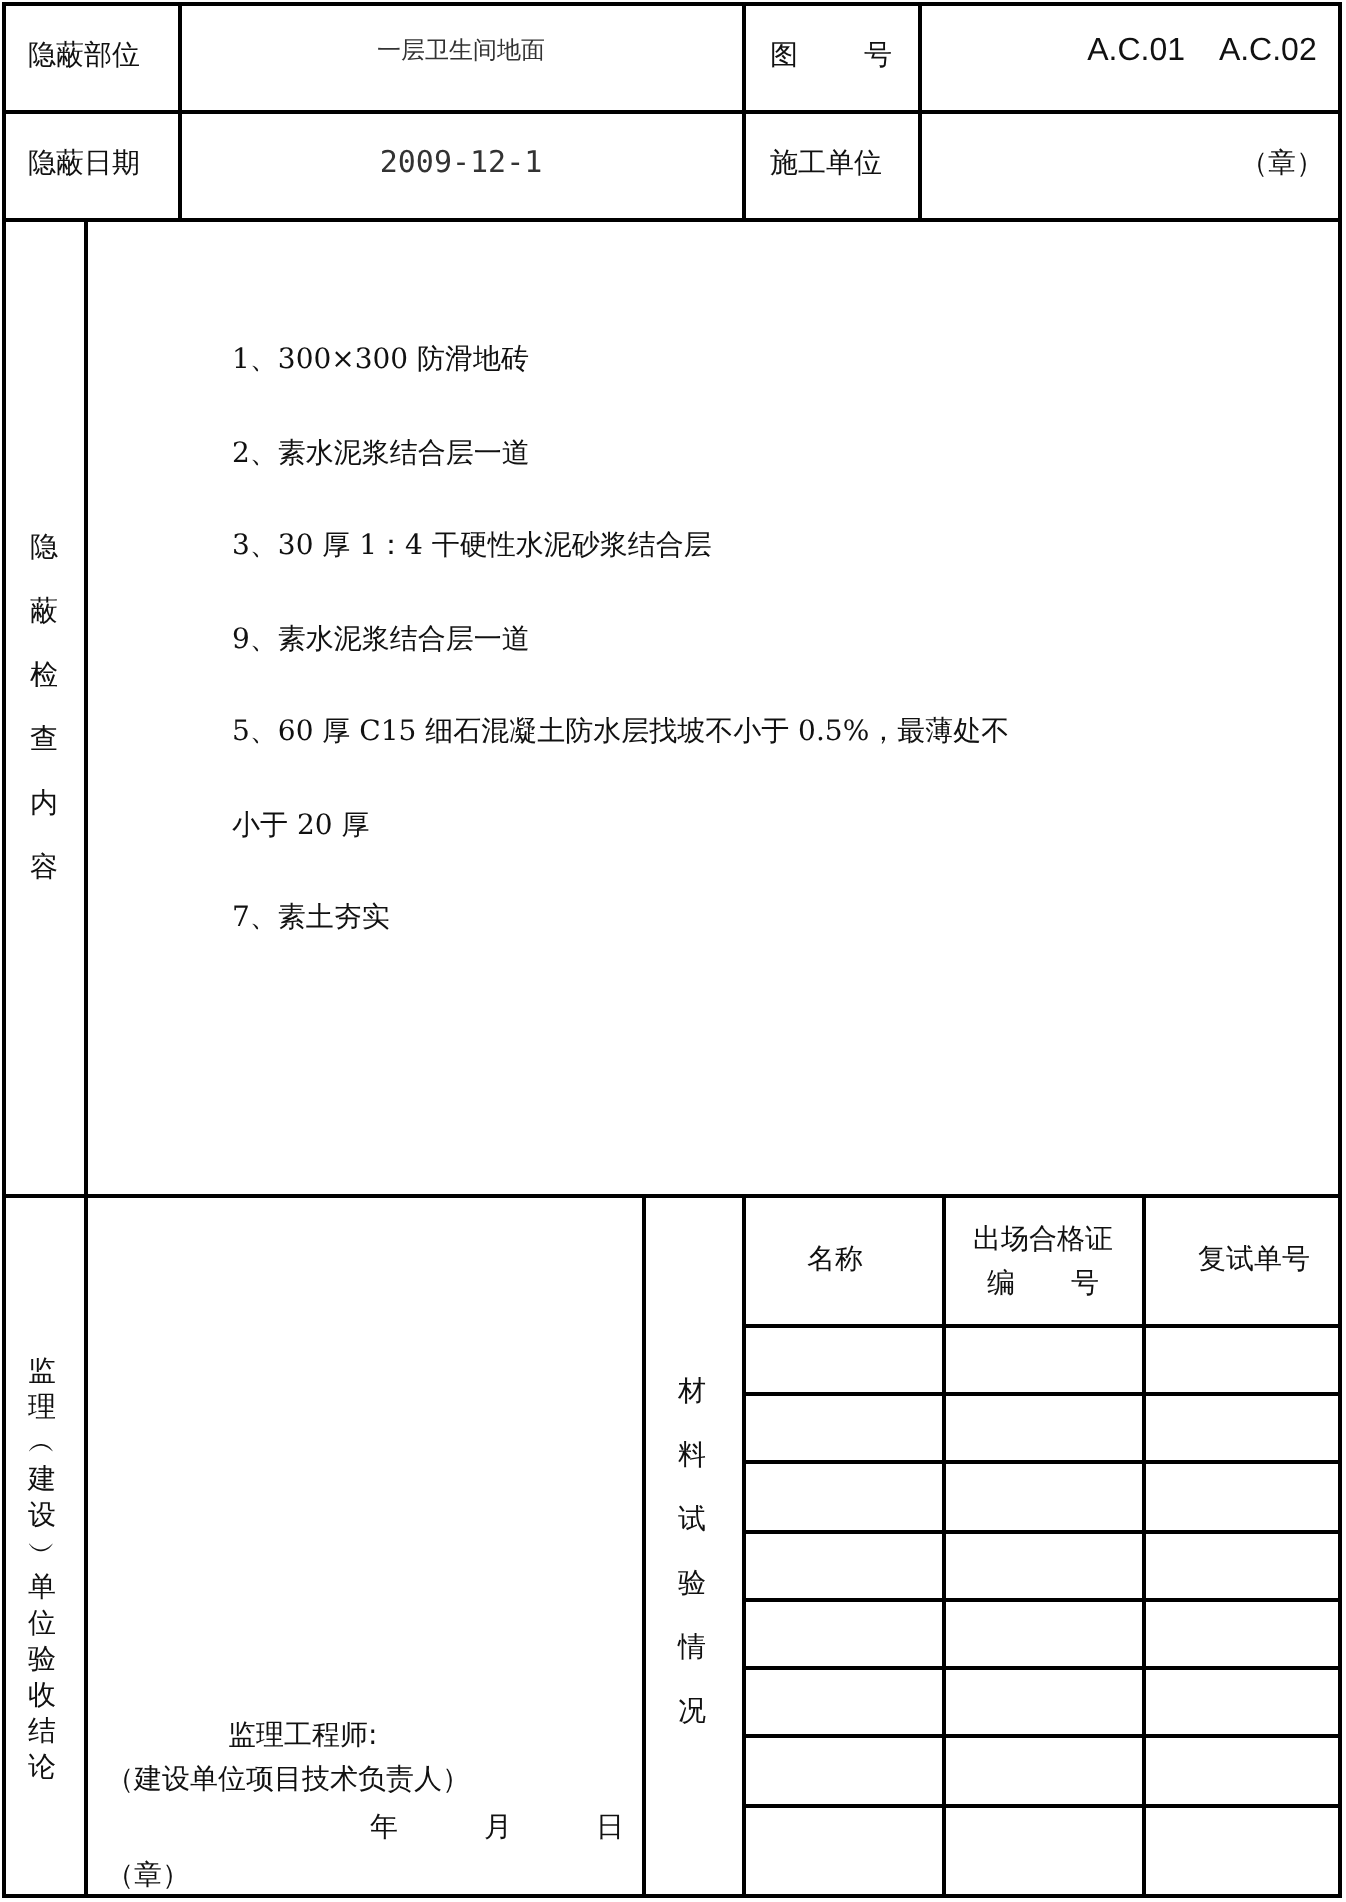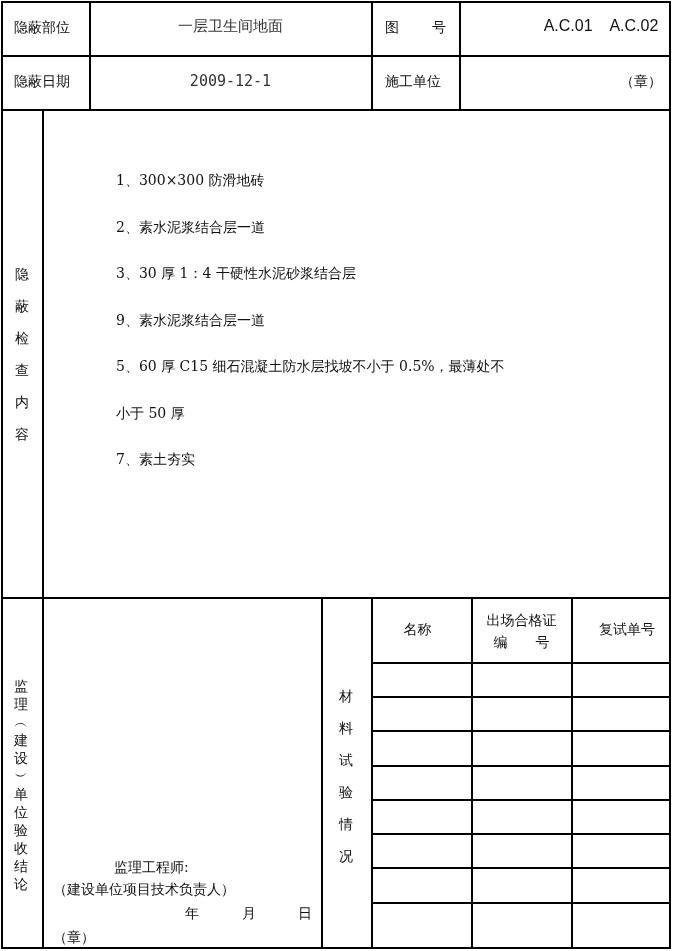"一层卫生间地面" div.t { font-size: 15px -> 12px }
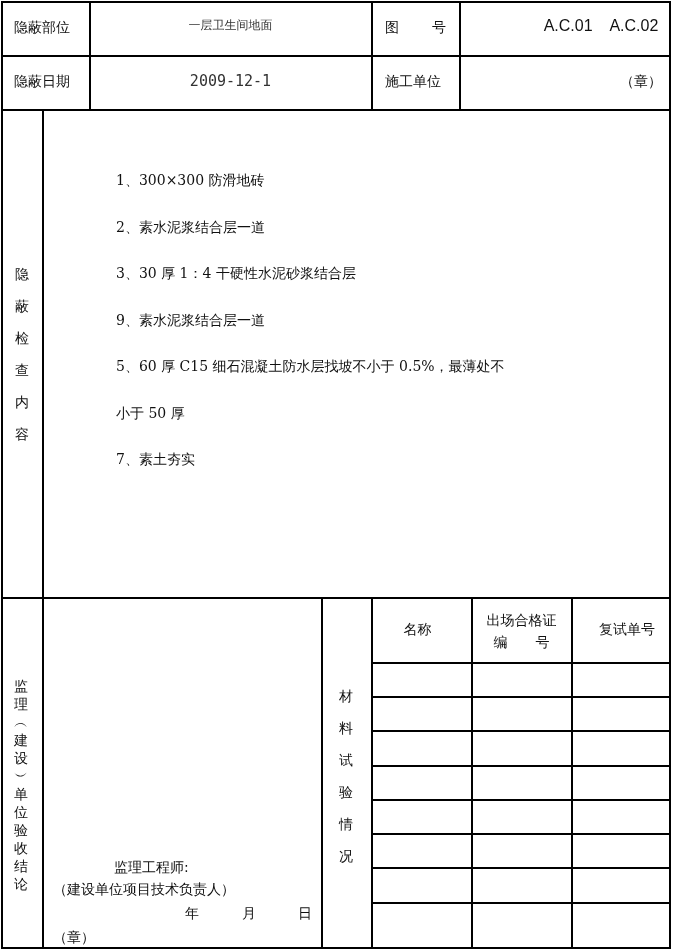"小于 50 厚" div.item { text: 50 -> 20 }
